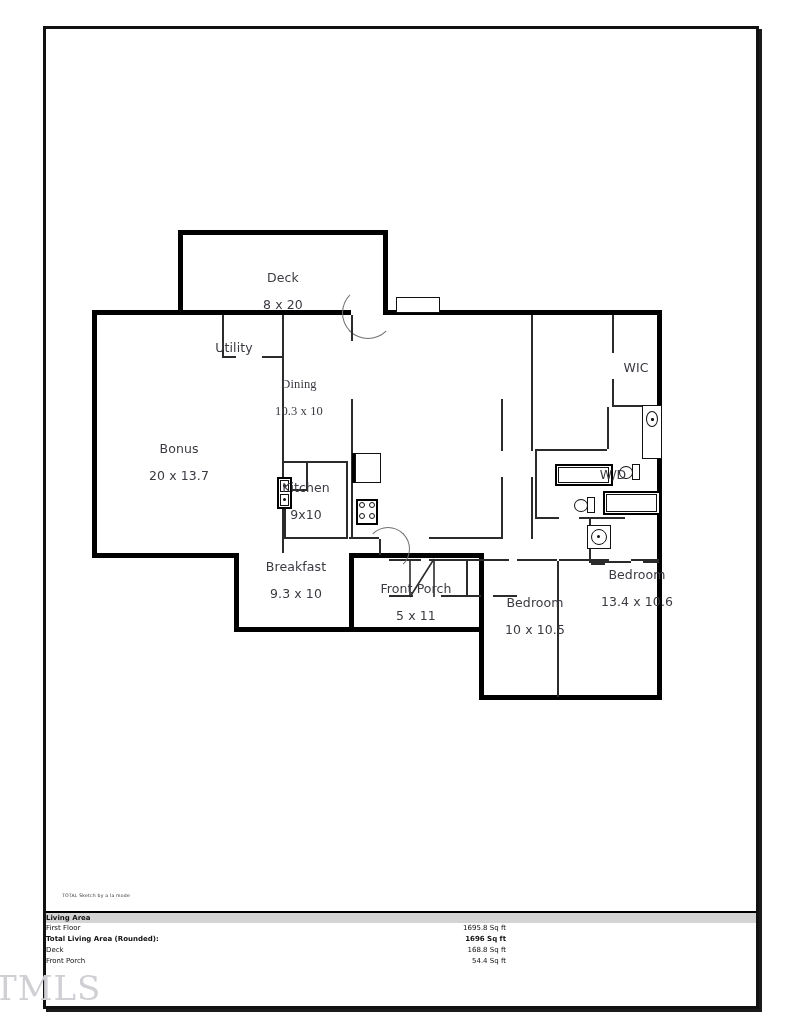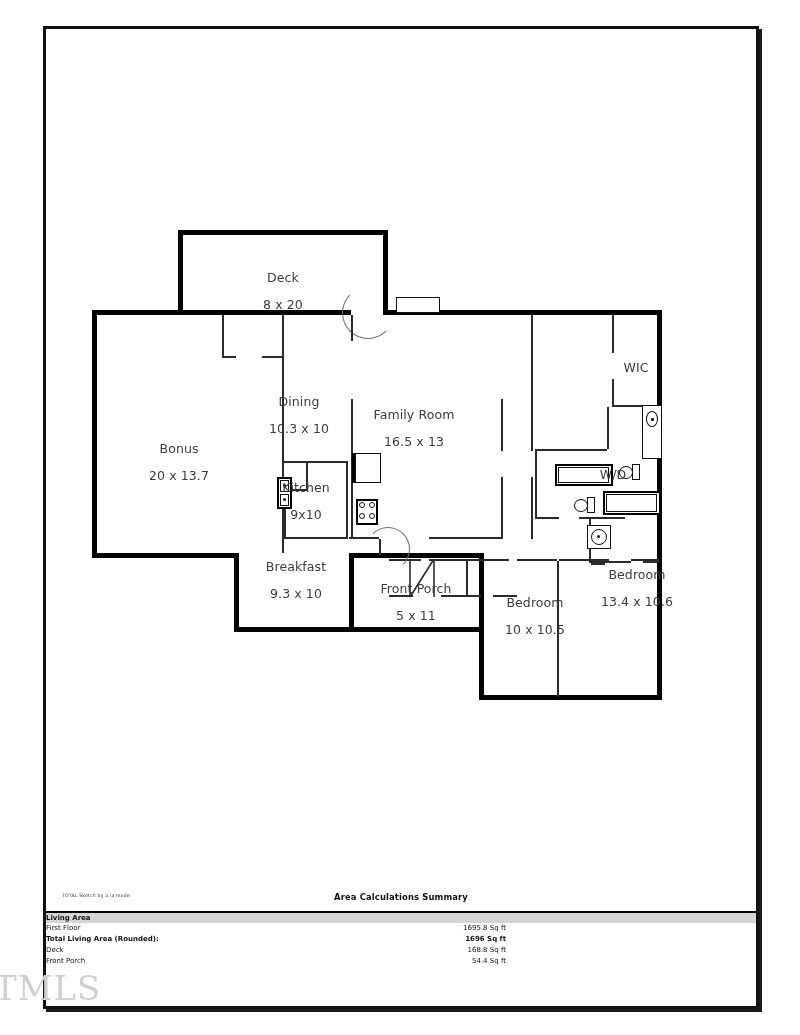"Utility" div.room-label { html: none -> <div> <span>Utility</span> <span></span> </div> }
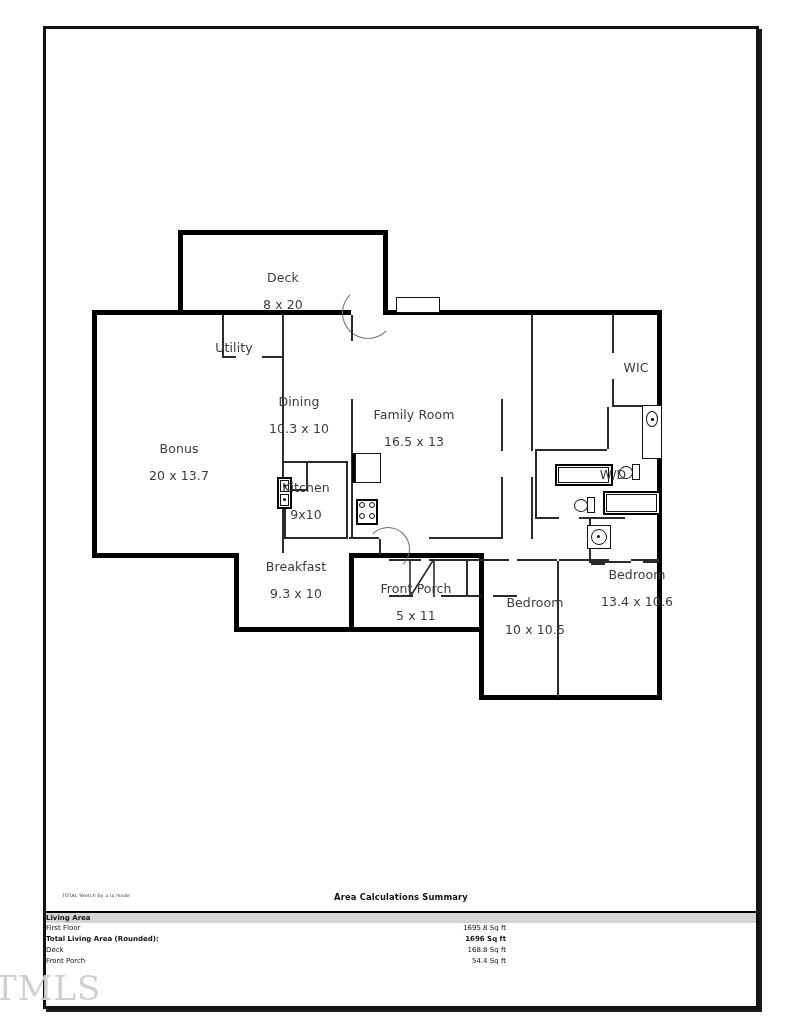"Dining" div.room-label { font-family: none -> Liberation Serif, serif; top: 352px -> 335px }
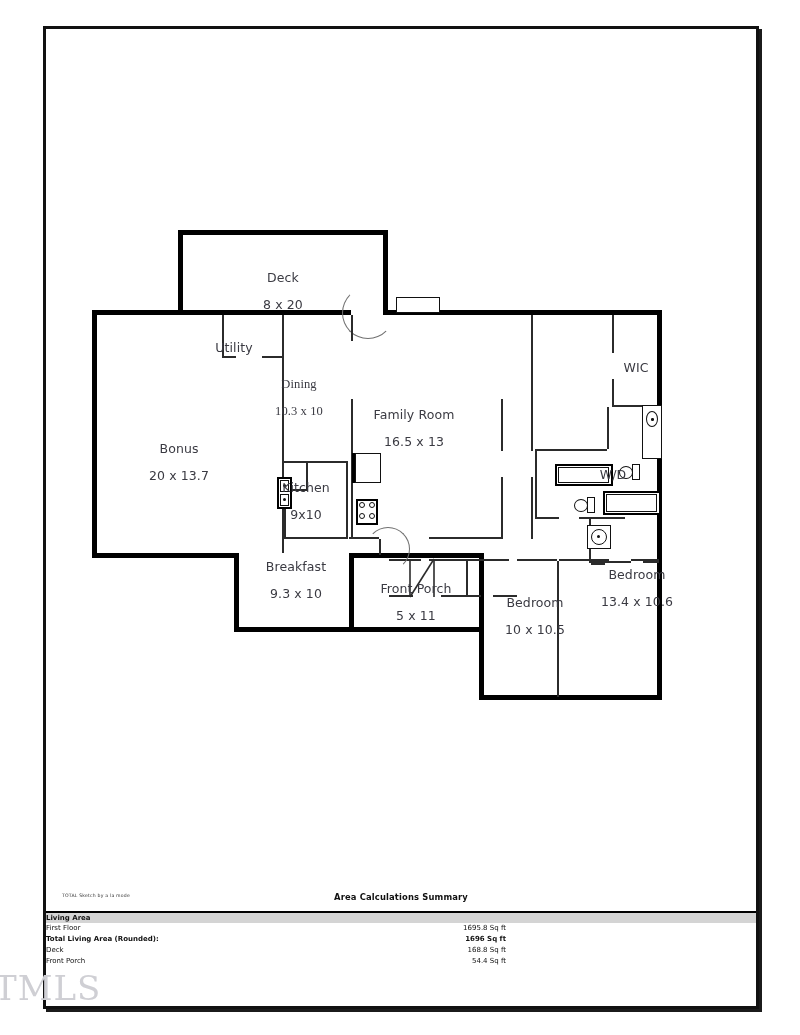"Family Room" div.room-label { html: <div> <span>Family Room</span> <span>16.5 x 13</span> </div> -> none }
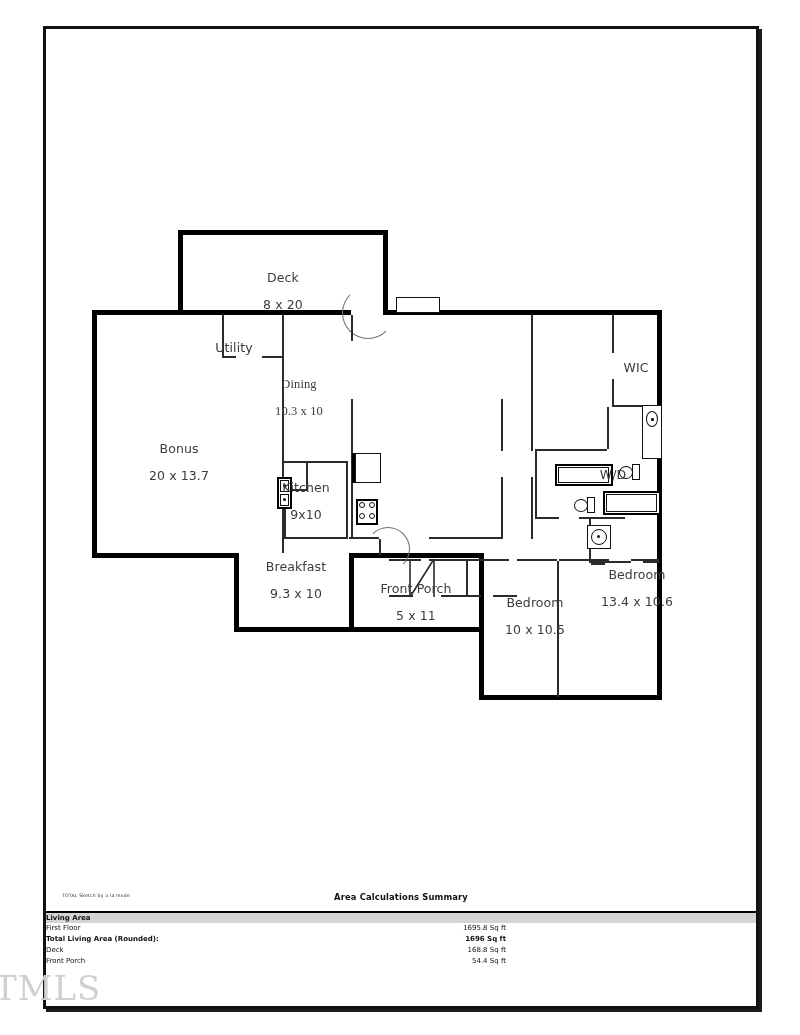"Area Calculations Summary" div { html: <div>Area Calculations Summary</div> -> none }
